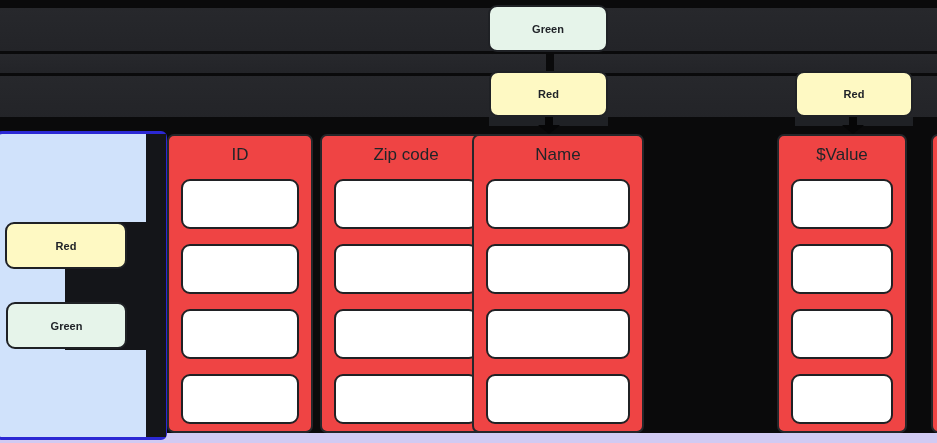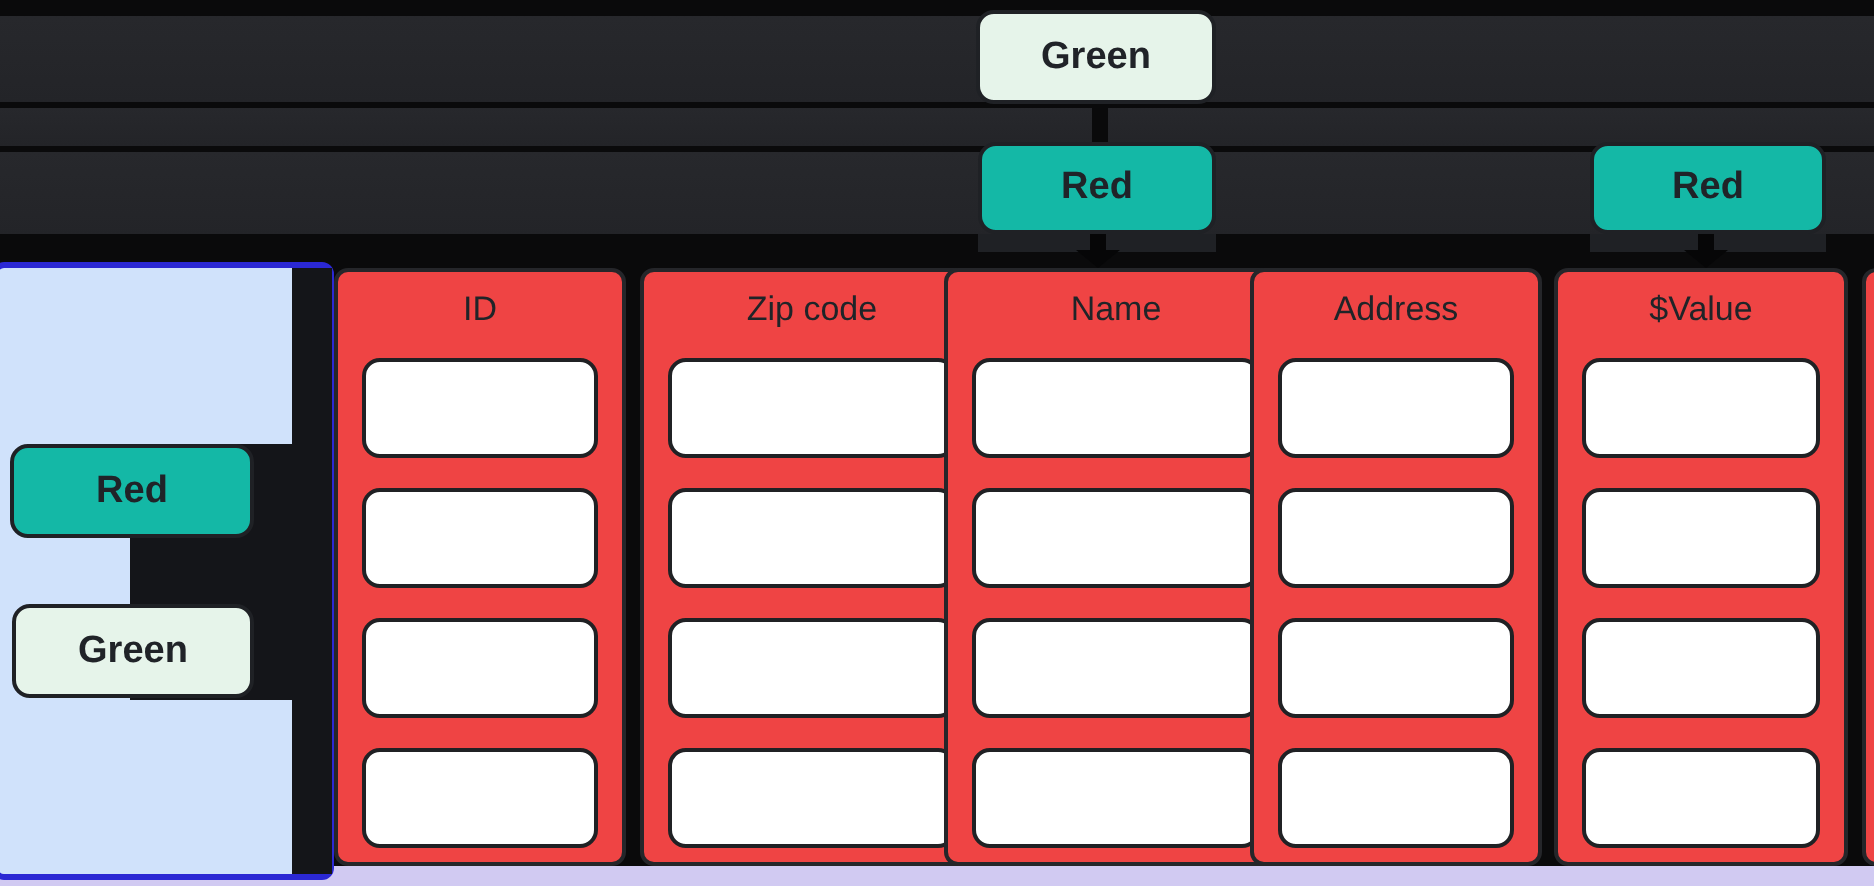"Green" .badge { font-size: 19px -> 11px }
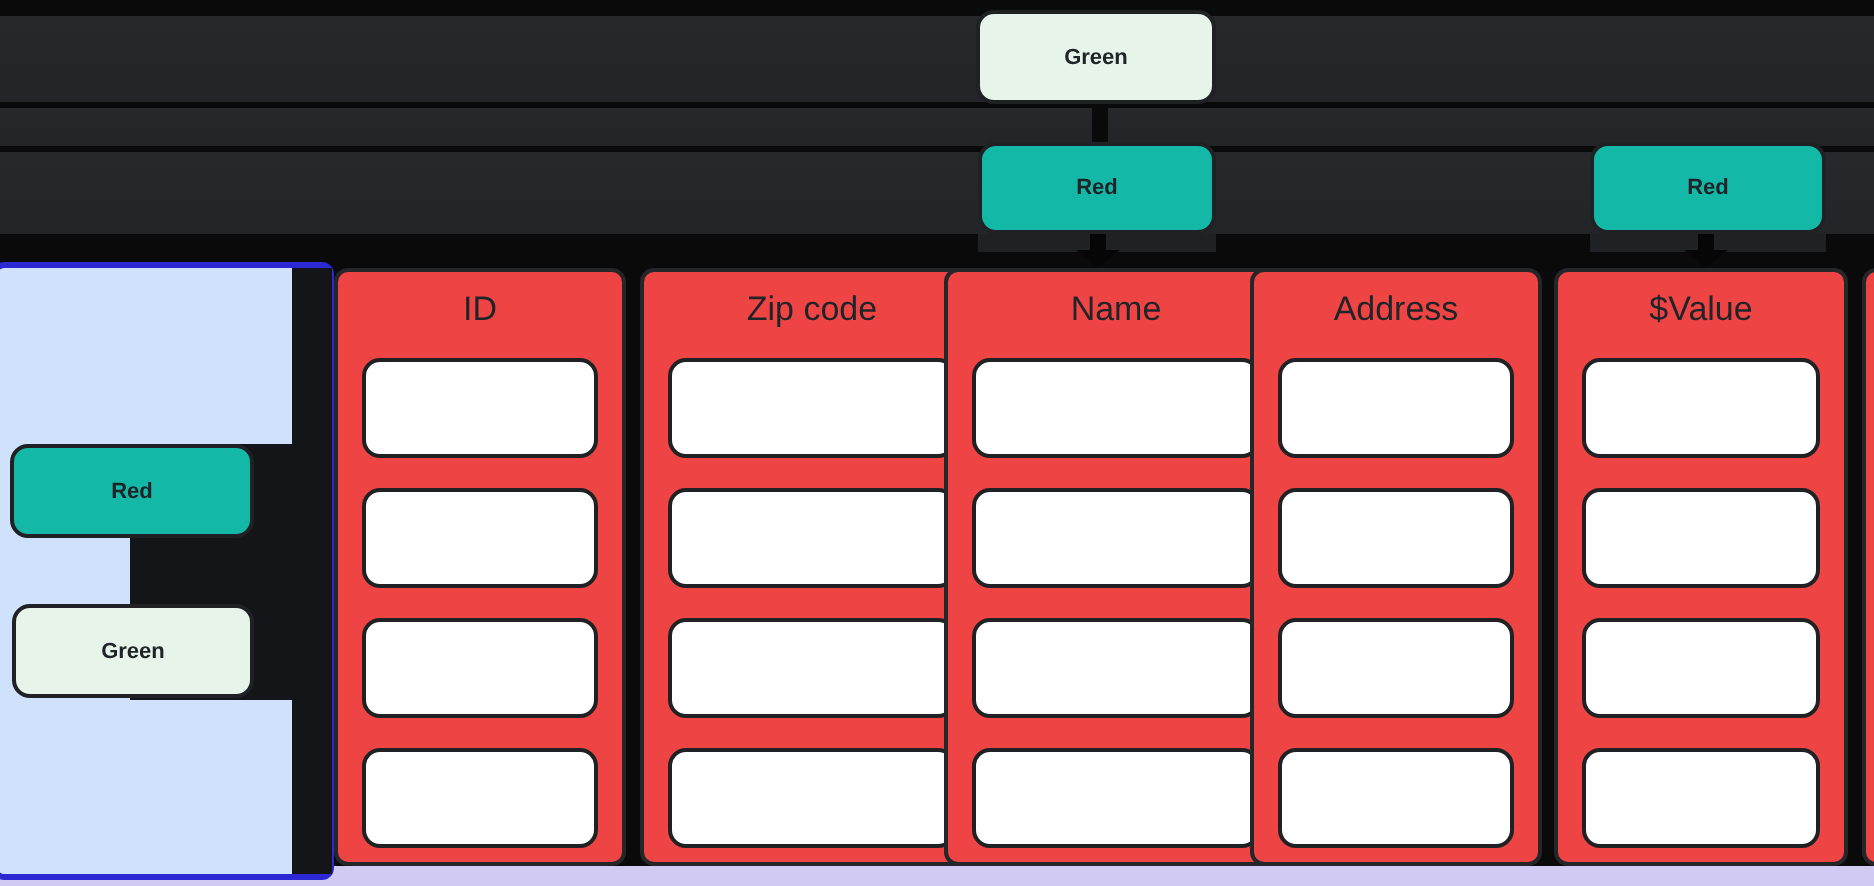"Red" .badge.red { background: #14b8a6 -> #fef9c3 }
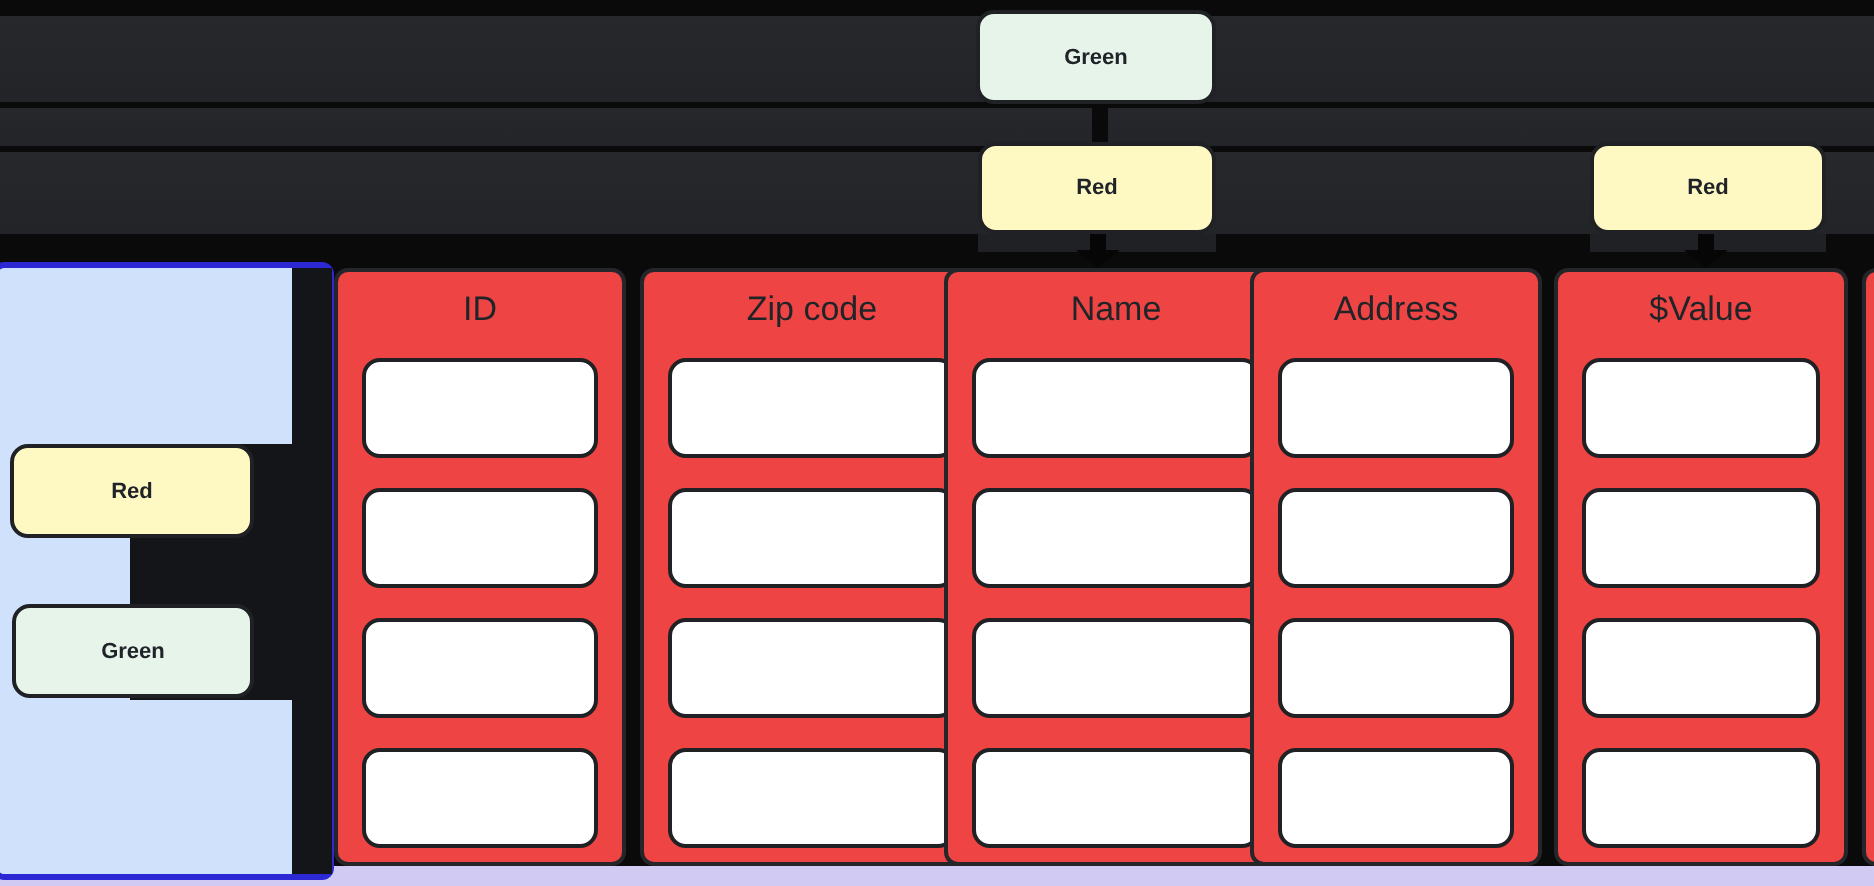"Address" div.abs { html: <div> <div>Address</div> <div></div> <div></div> <div></div> <div></div> </div> -> none }
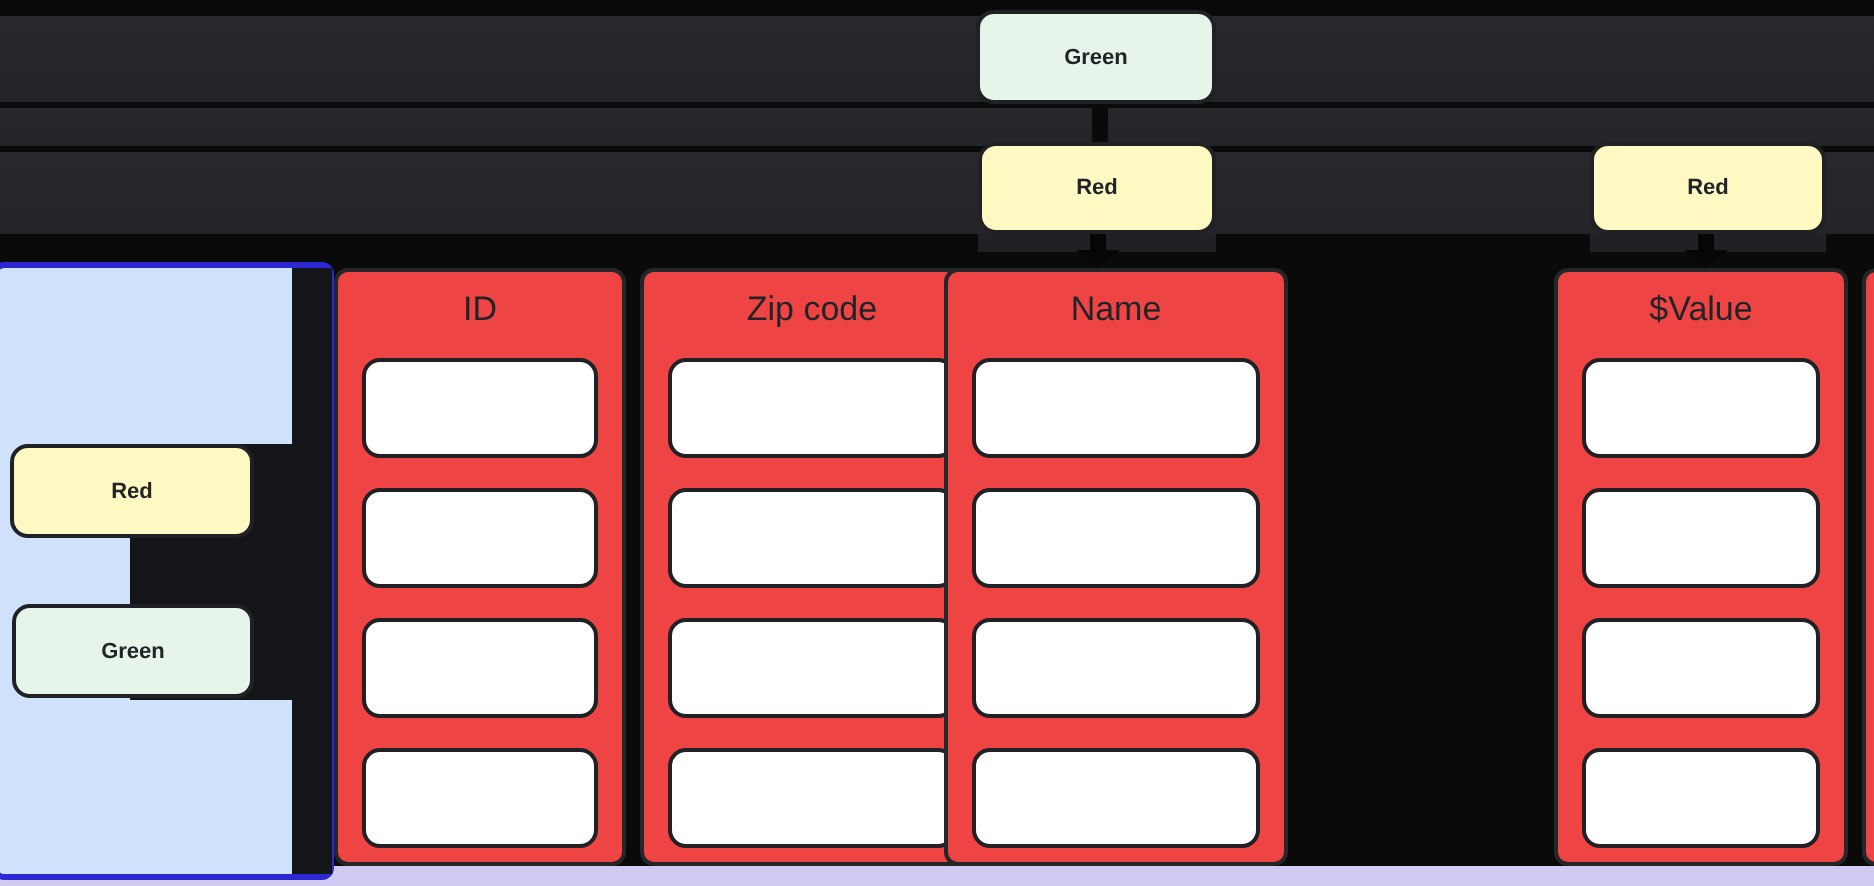"$Value" div.abs { width: 147px -> 130px }
